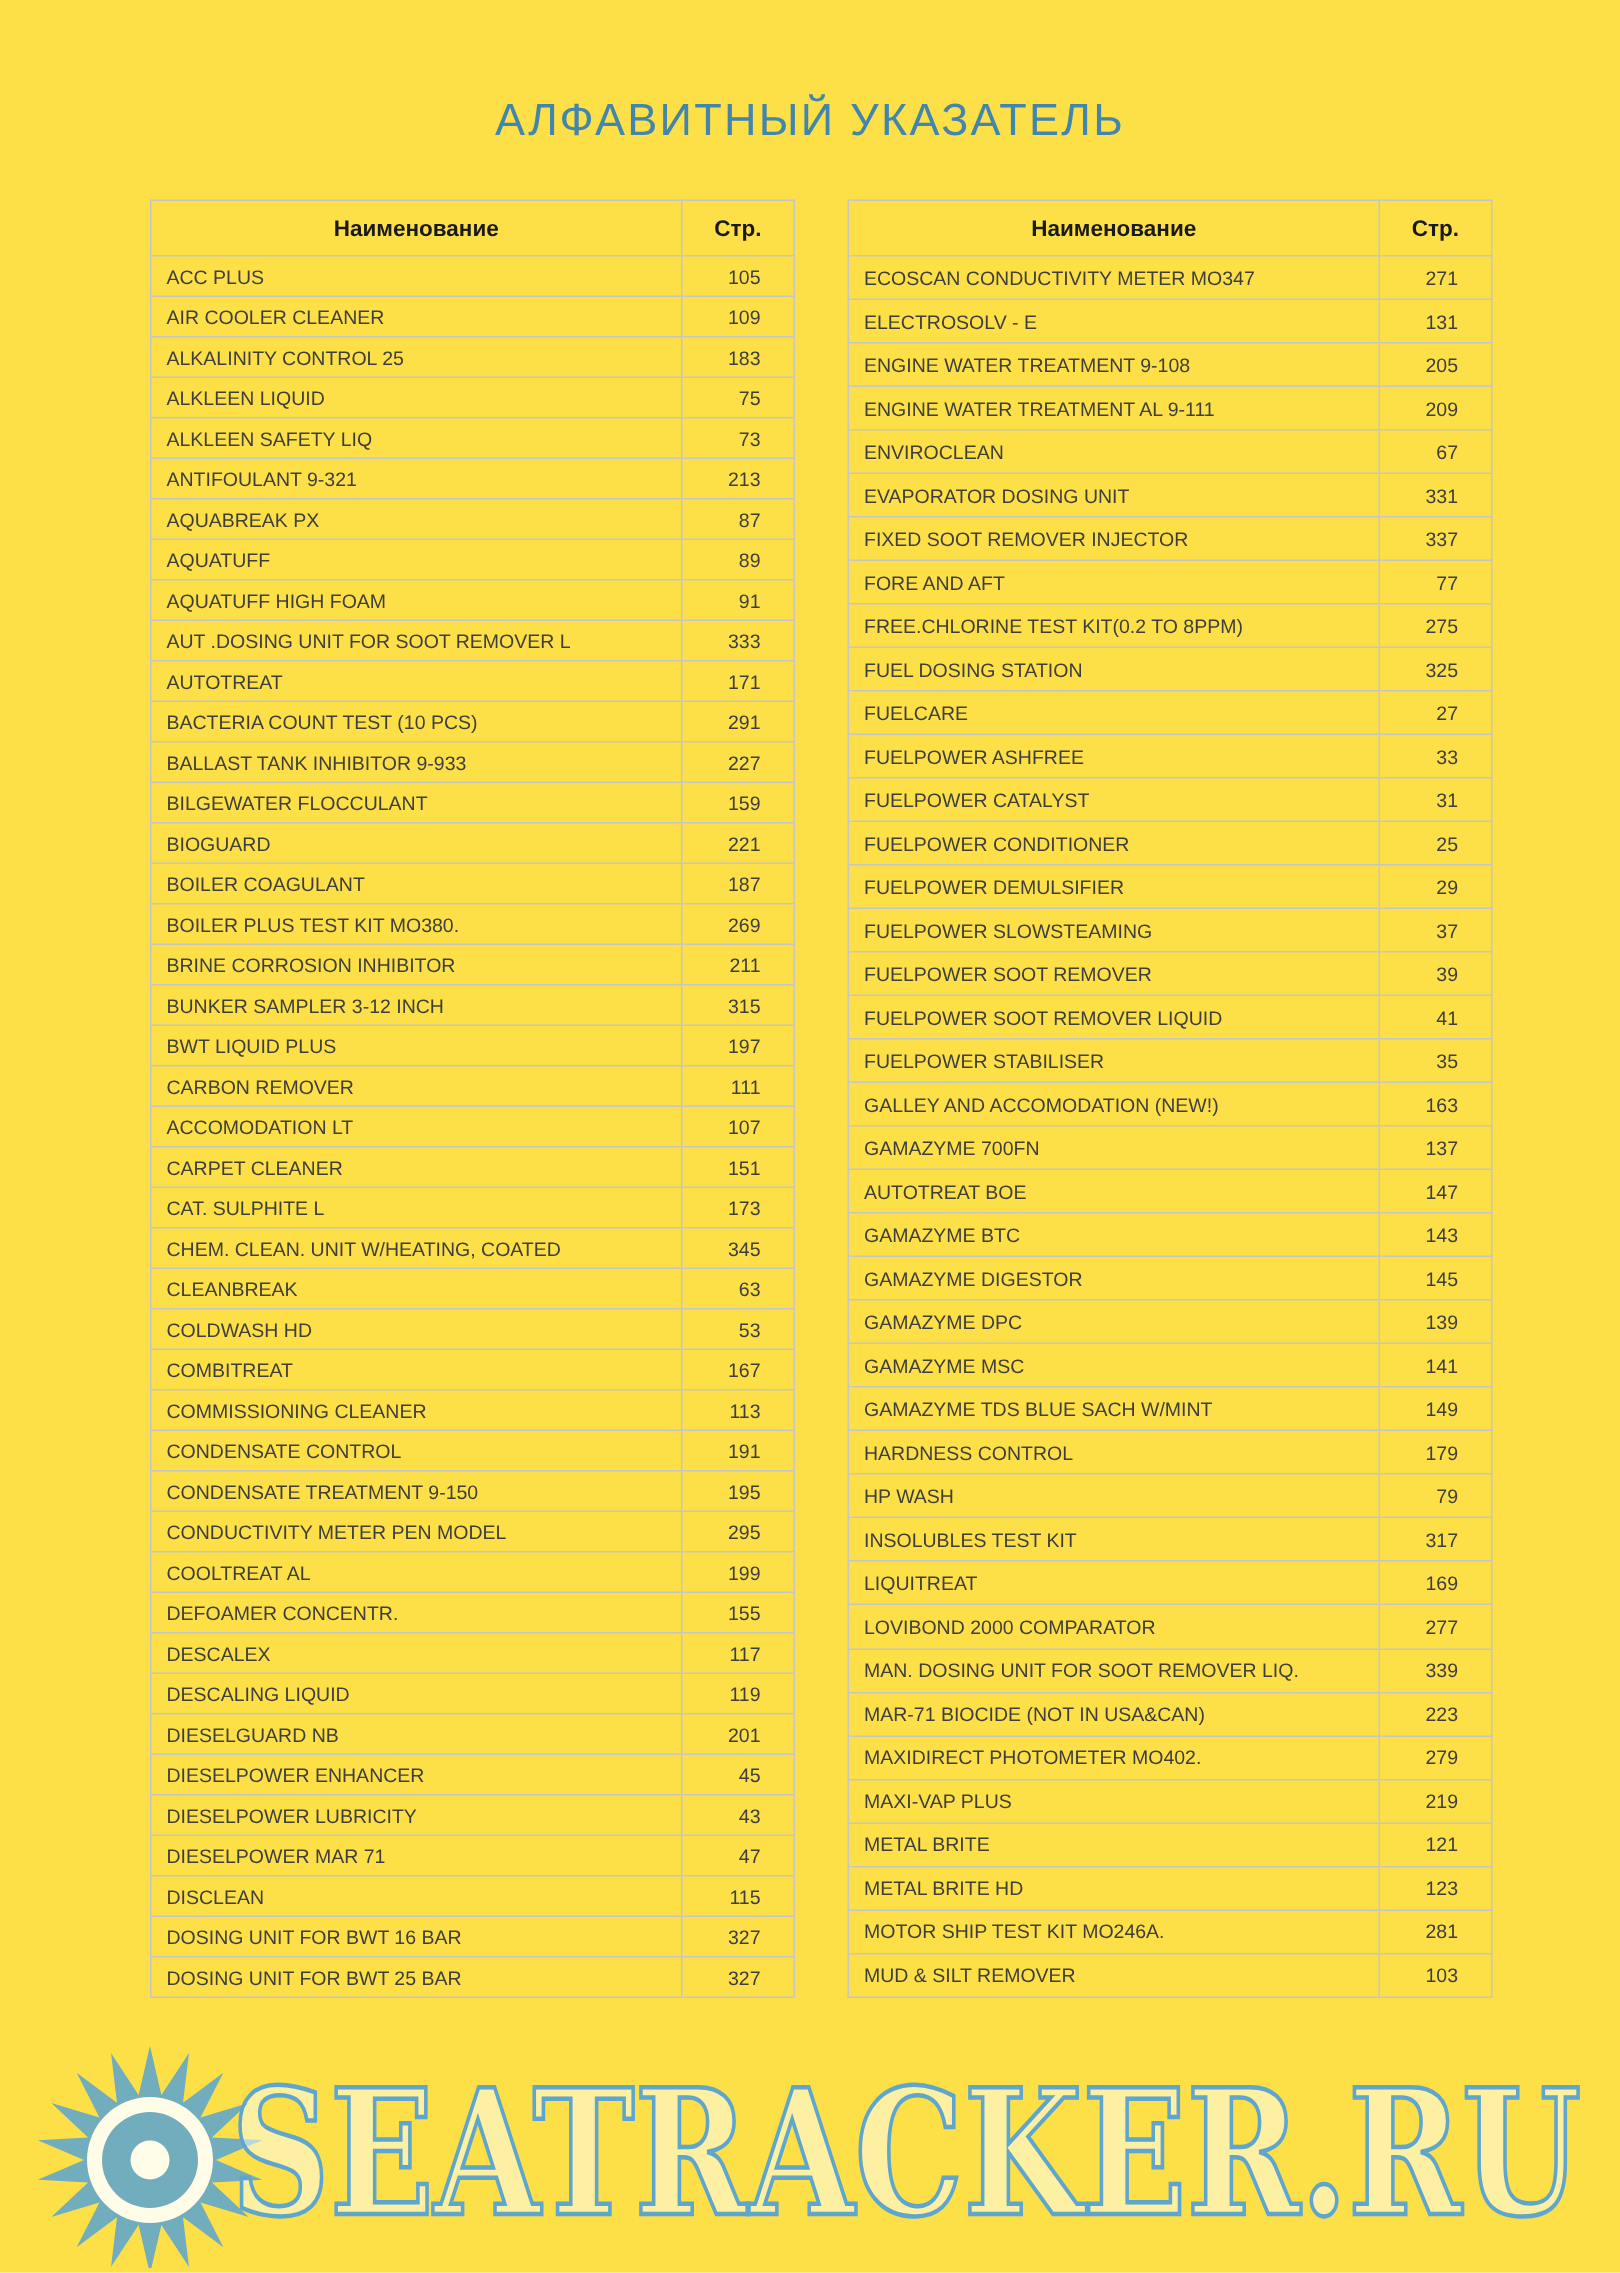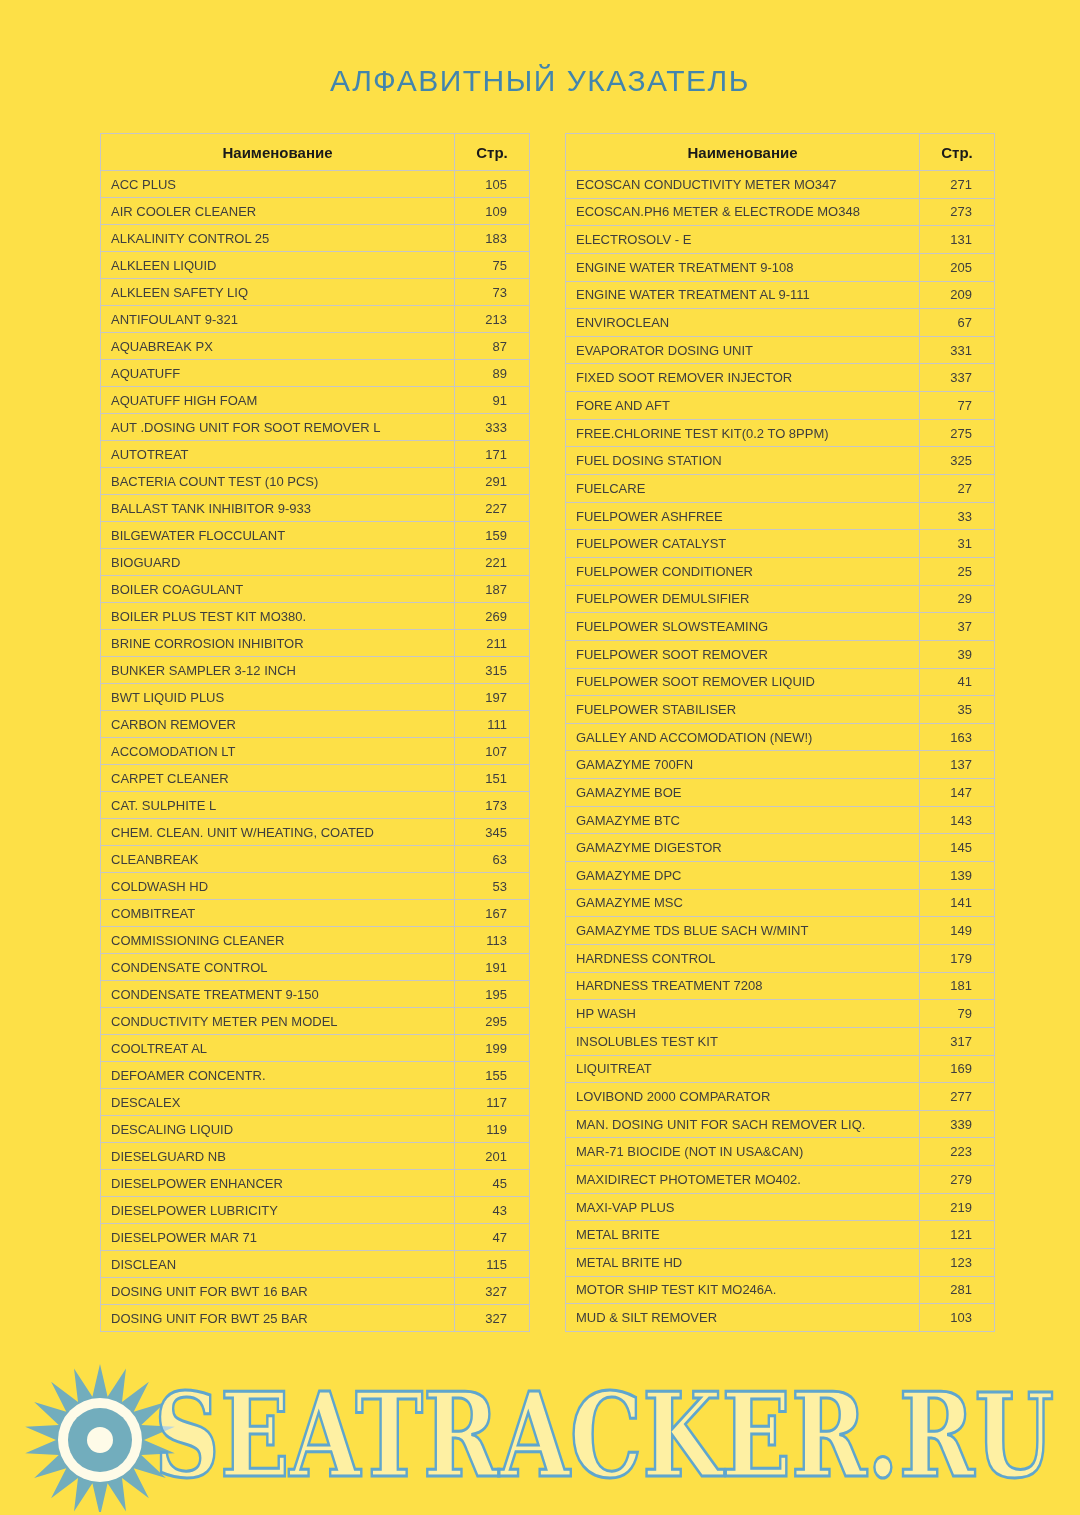"ECOSCAN.PH6 METER & ELECTRODE MO348" tr { html: <tr> <td>ECOSCAN.PH6 METER &amp; ELECTRODE MO348</td> <td>273</td> </tr> -> none }
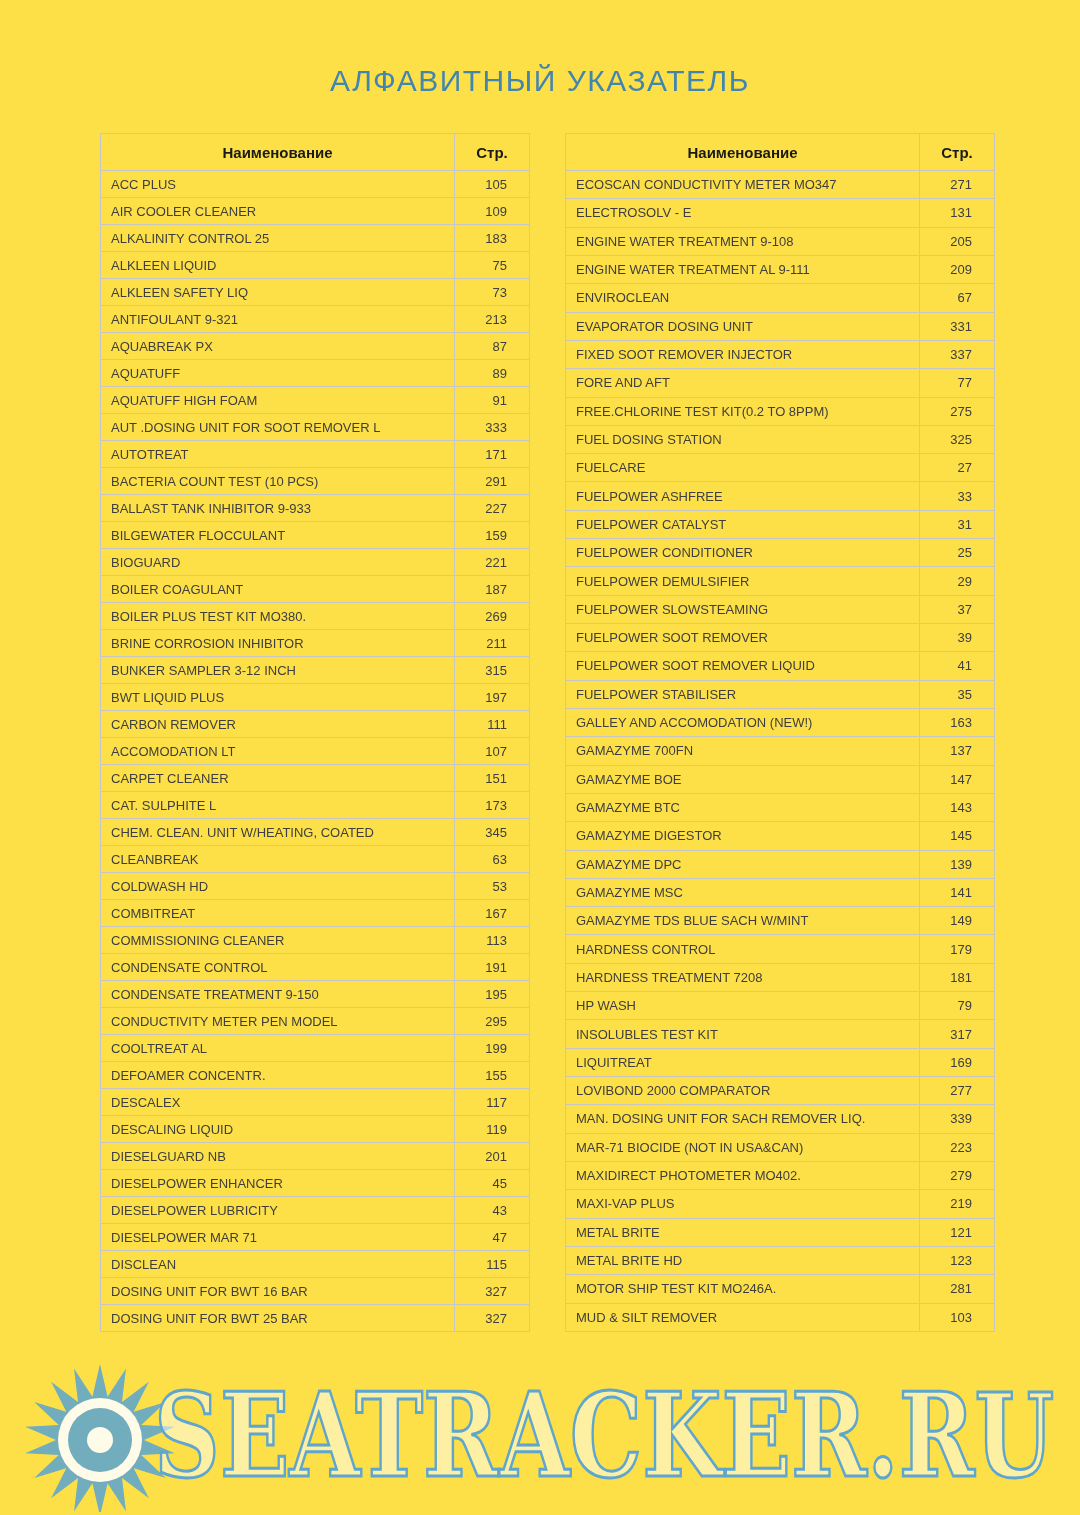"GAMAZYME BOE" td.cell-name { text: GAMAZYME -> AUTOTREAT }
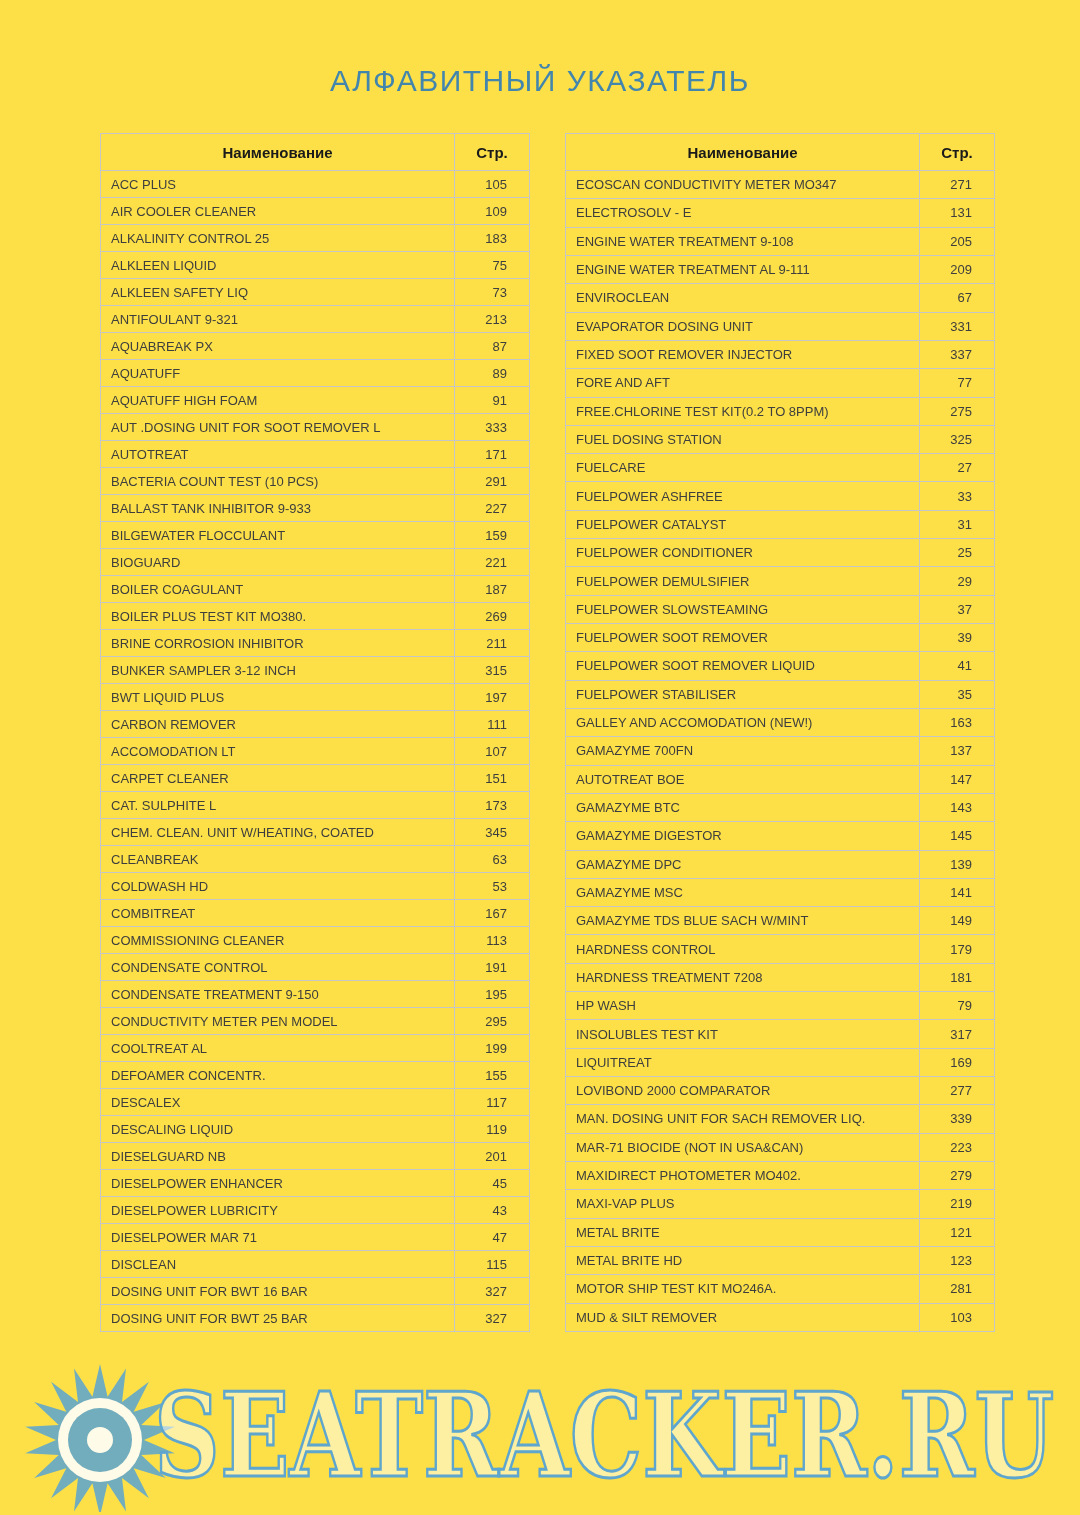"HARDNESS TREATMENT 7208" tr { html: <tr> <td>HARDNESS TREATMENT 7208</td> <td>181</td> </tr> -> none }
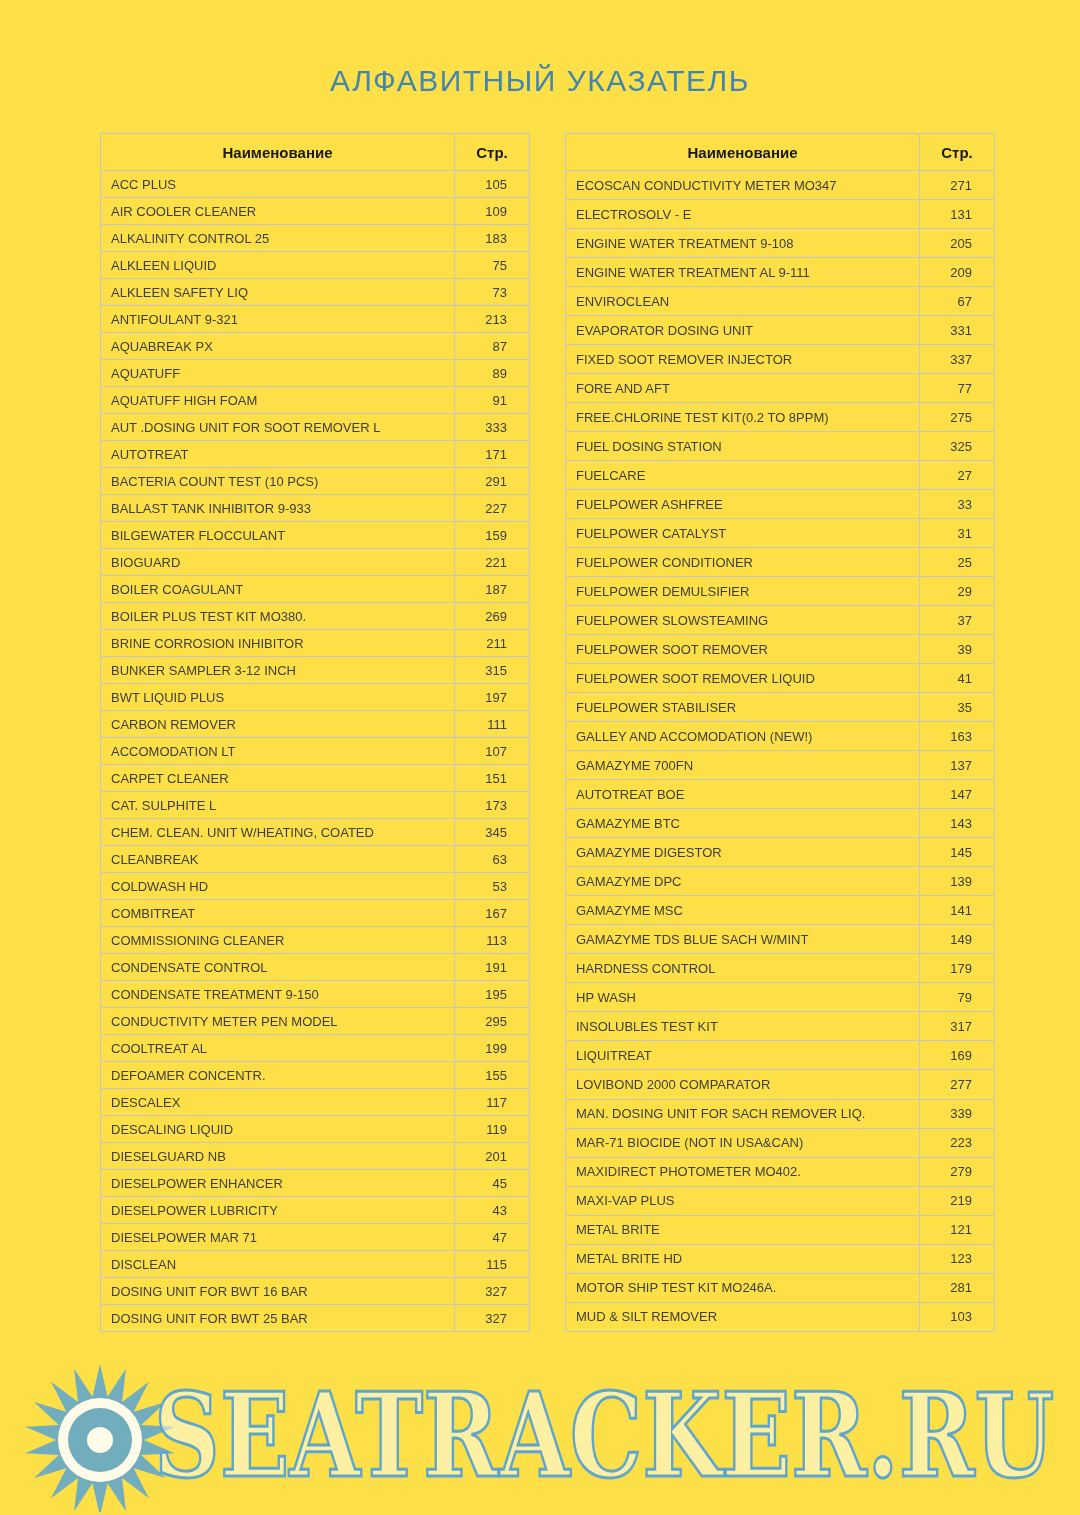"MAN. DOSING UNIT FOR SACH" td.cell-name { text: SACH -> SOOT }
